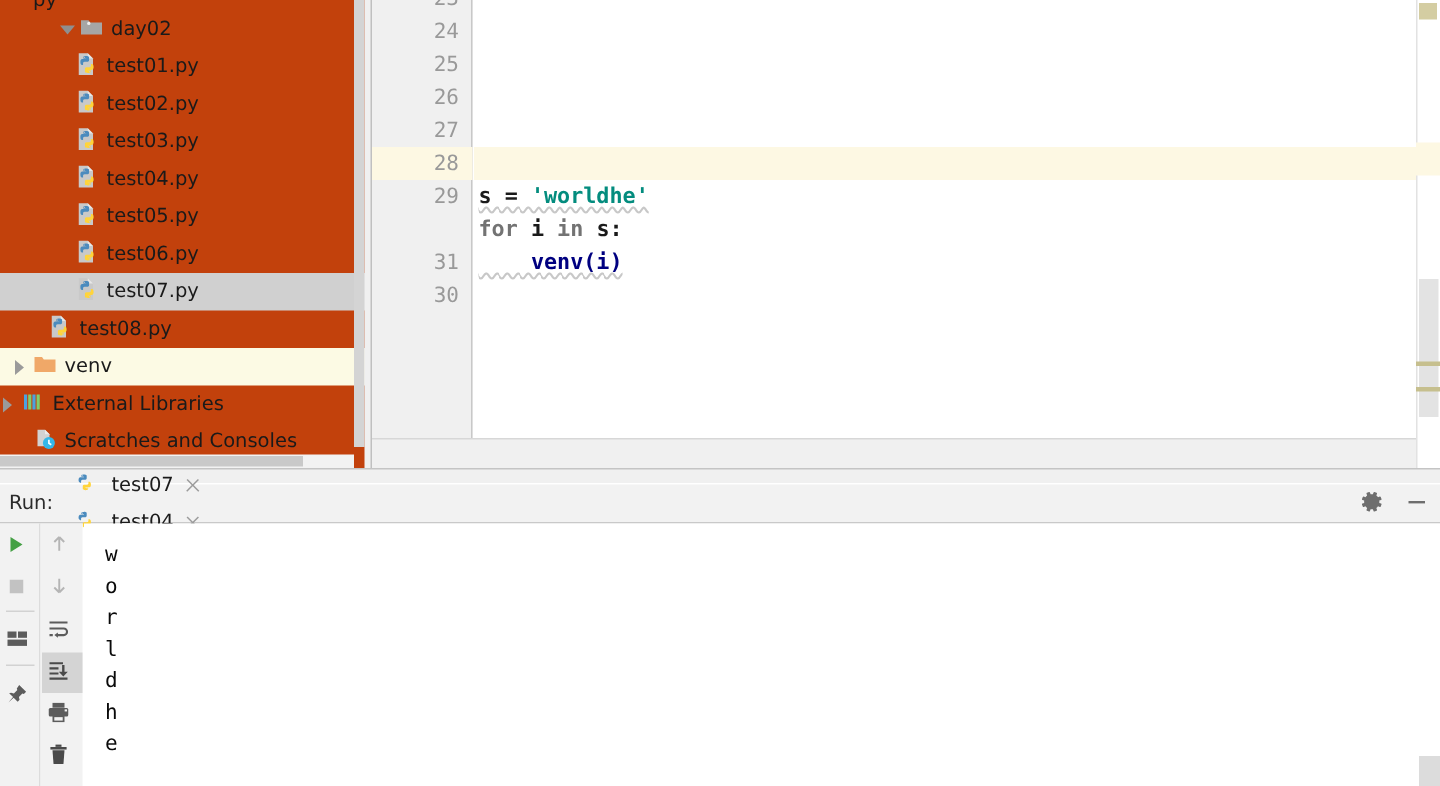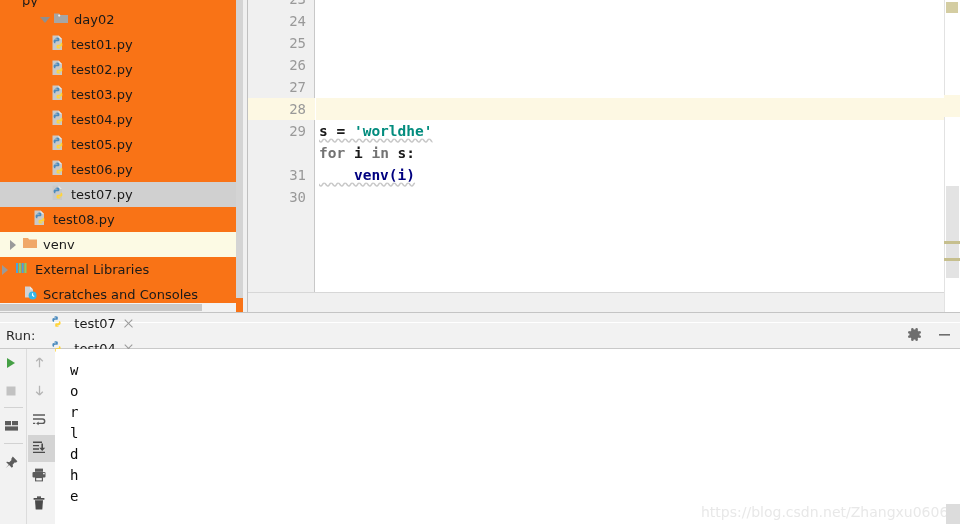"py" #project-panel { background: #f97316 -> #c2410c }
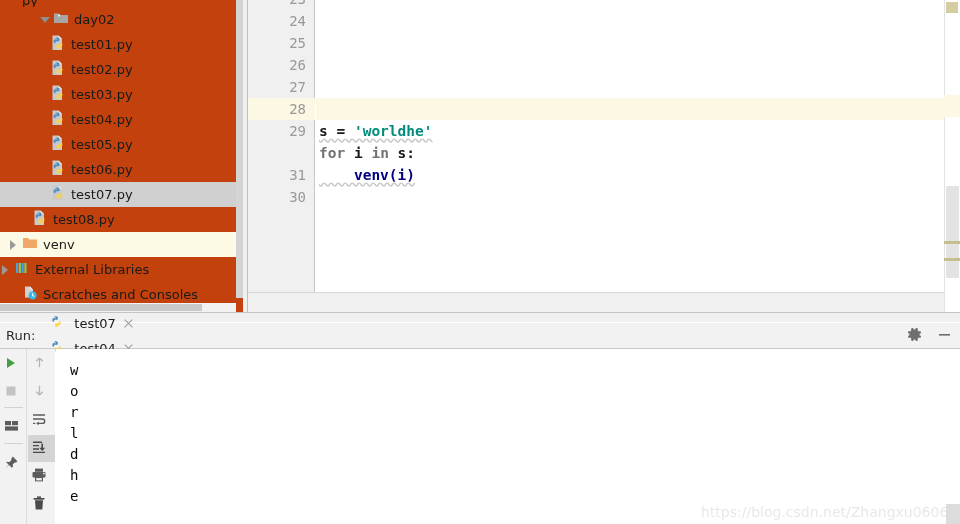"https://blog.csdn.net/Zhangxu0606" div { html: <div>https://blog.csdn.net/Zhangxu0606</div> -> none }
